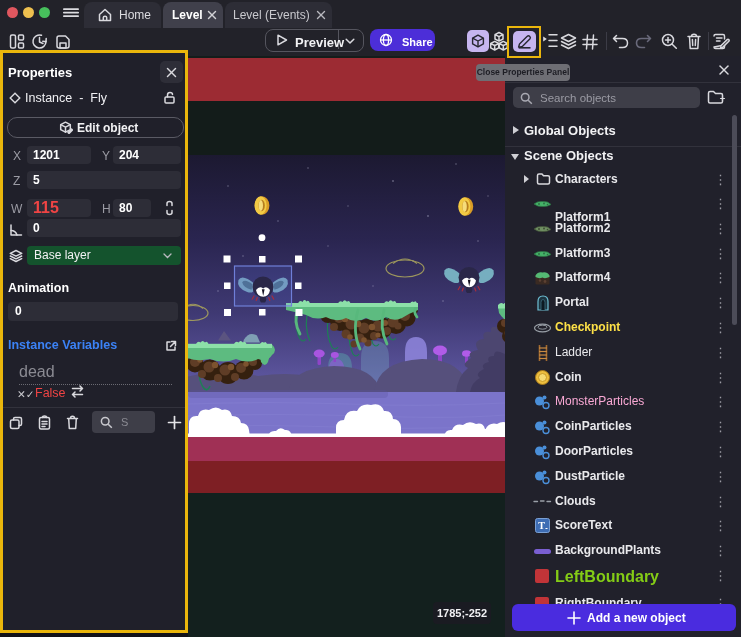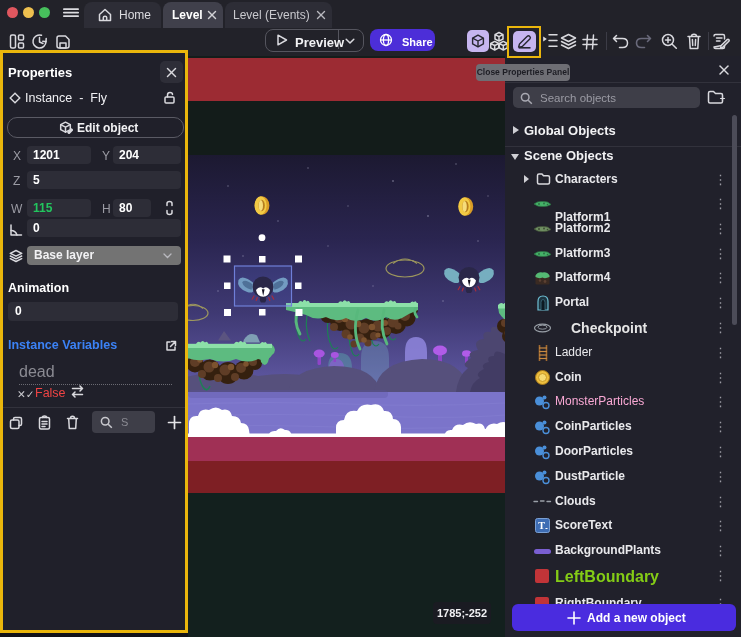"115" div.abs { color: #22c55e -> #ef4444; font-size: 12px -> 16px }
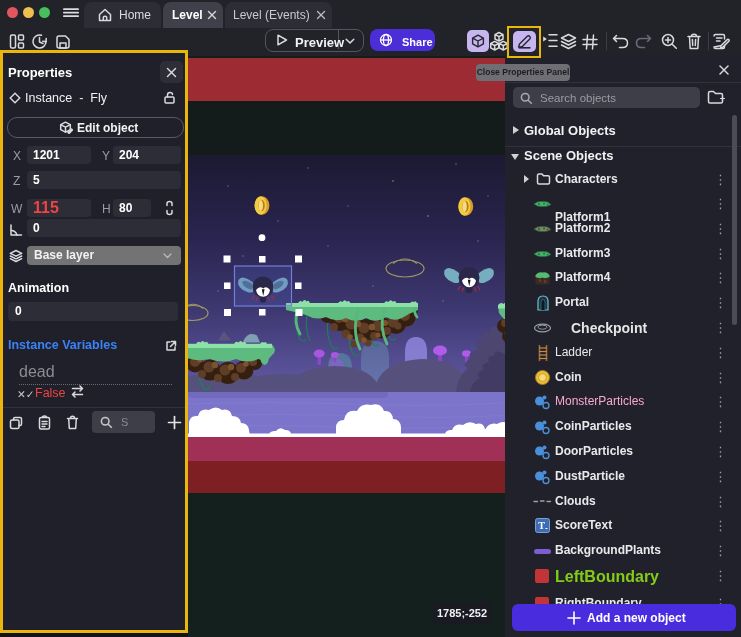"Base layer" div.abs { background: #737373 -> #14532d; font-weight: bold -> normal }
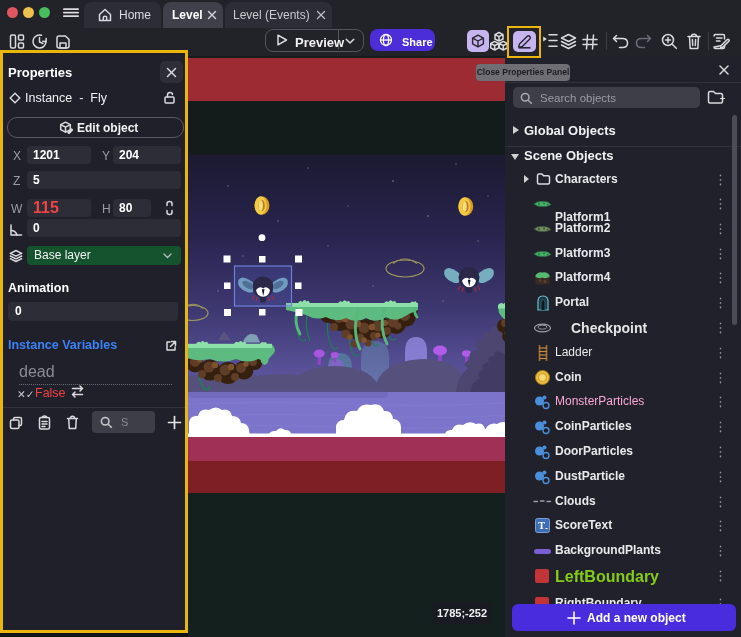"Checkpoint" div.abs { color: #e5e5e5 -> #fde047; font-size: 14px -> 12px; margin-left: 16px -> none }
